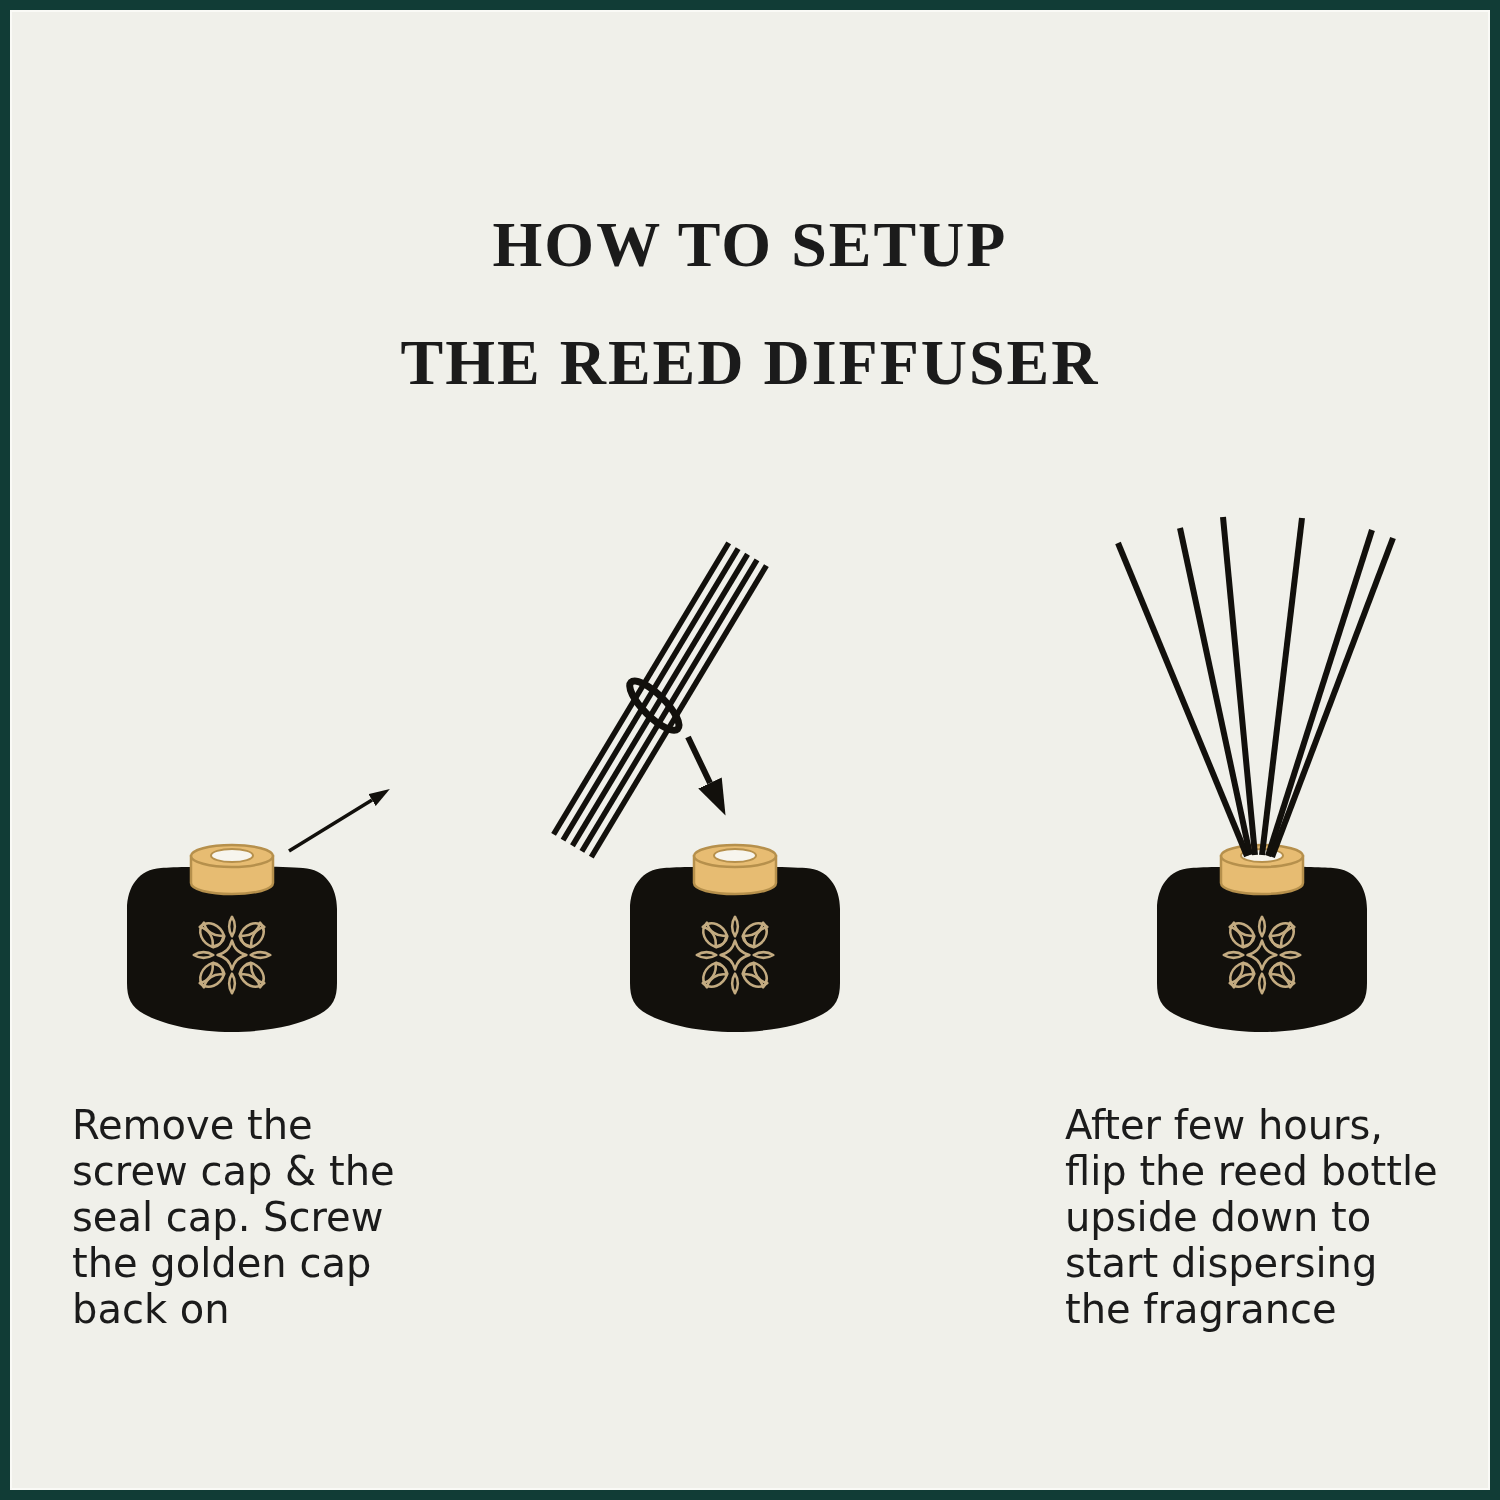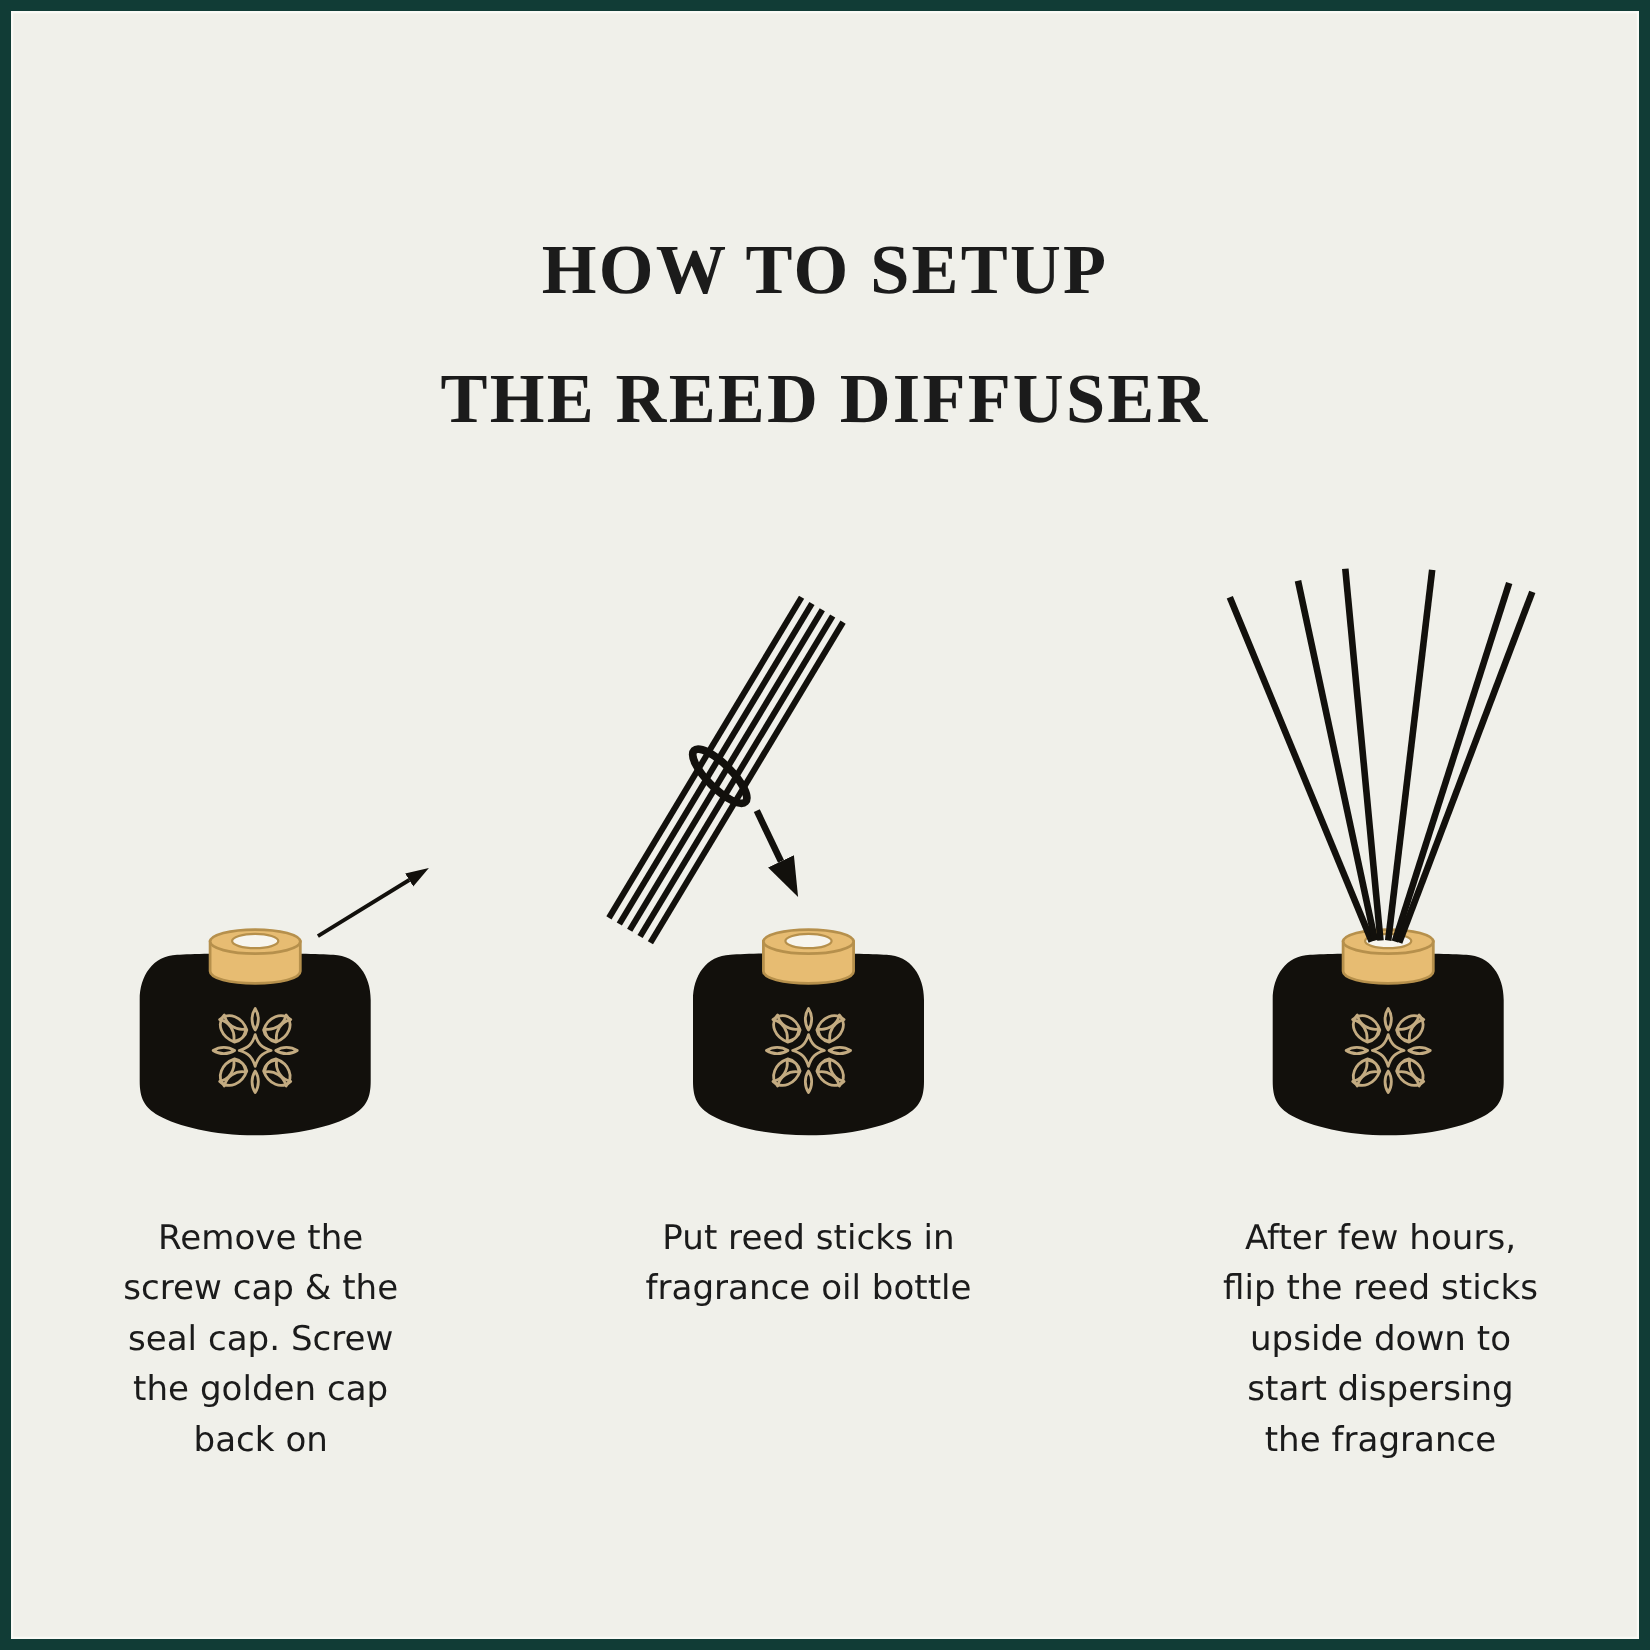"Remove the" .caption { font-size: 31px -> 40px; text-align: center -> none }
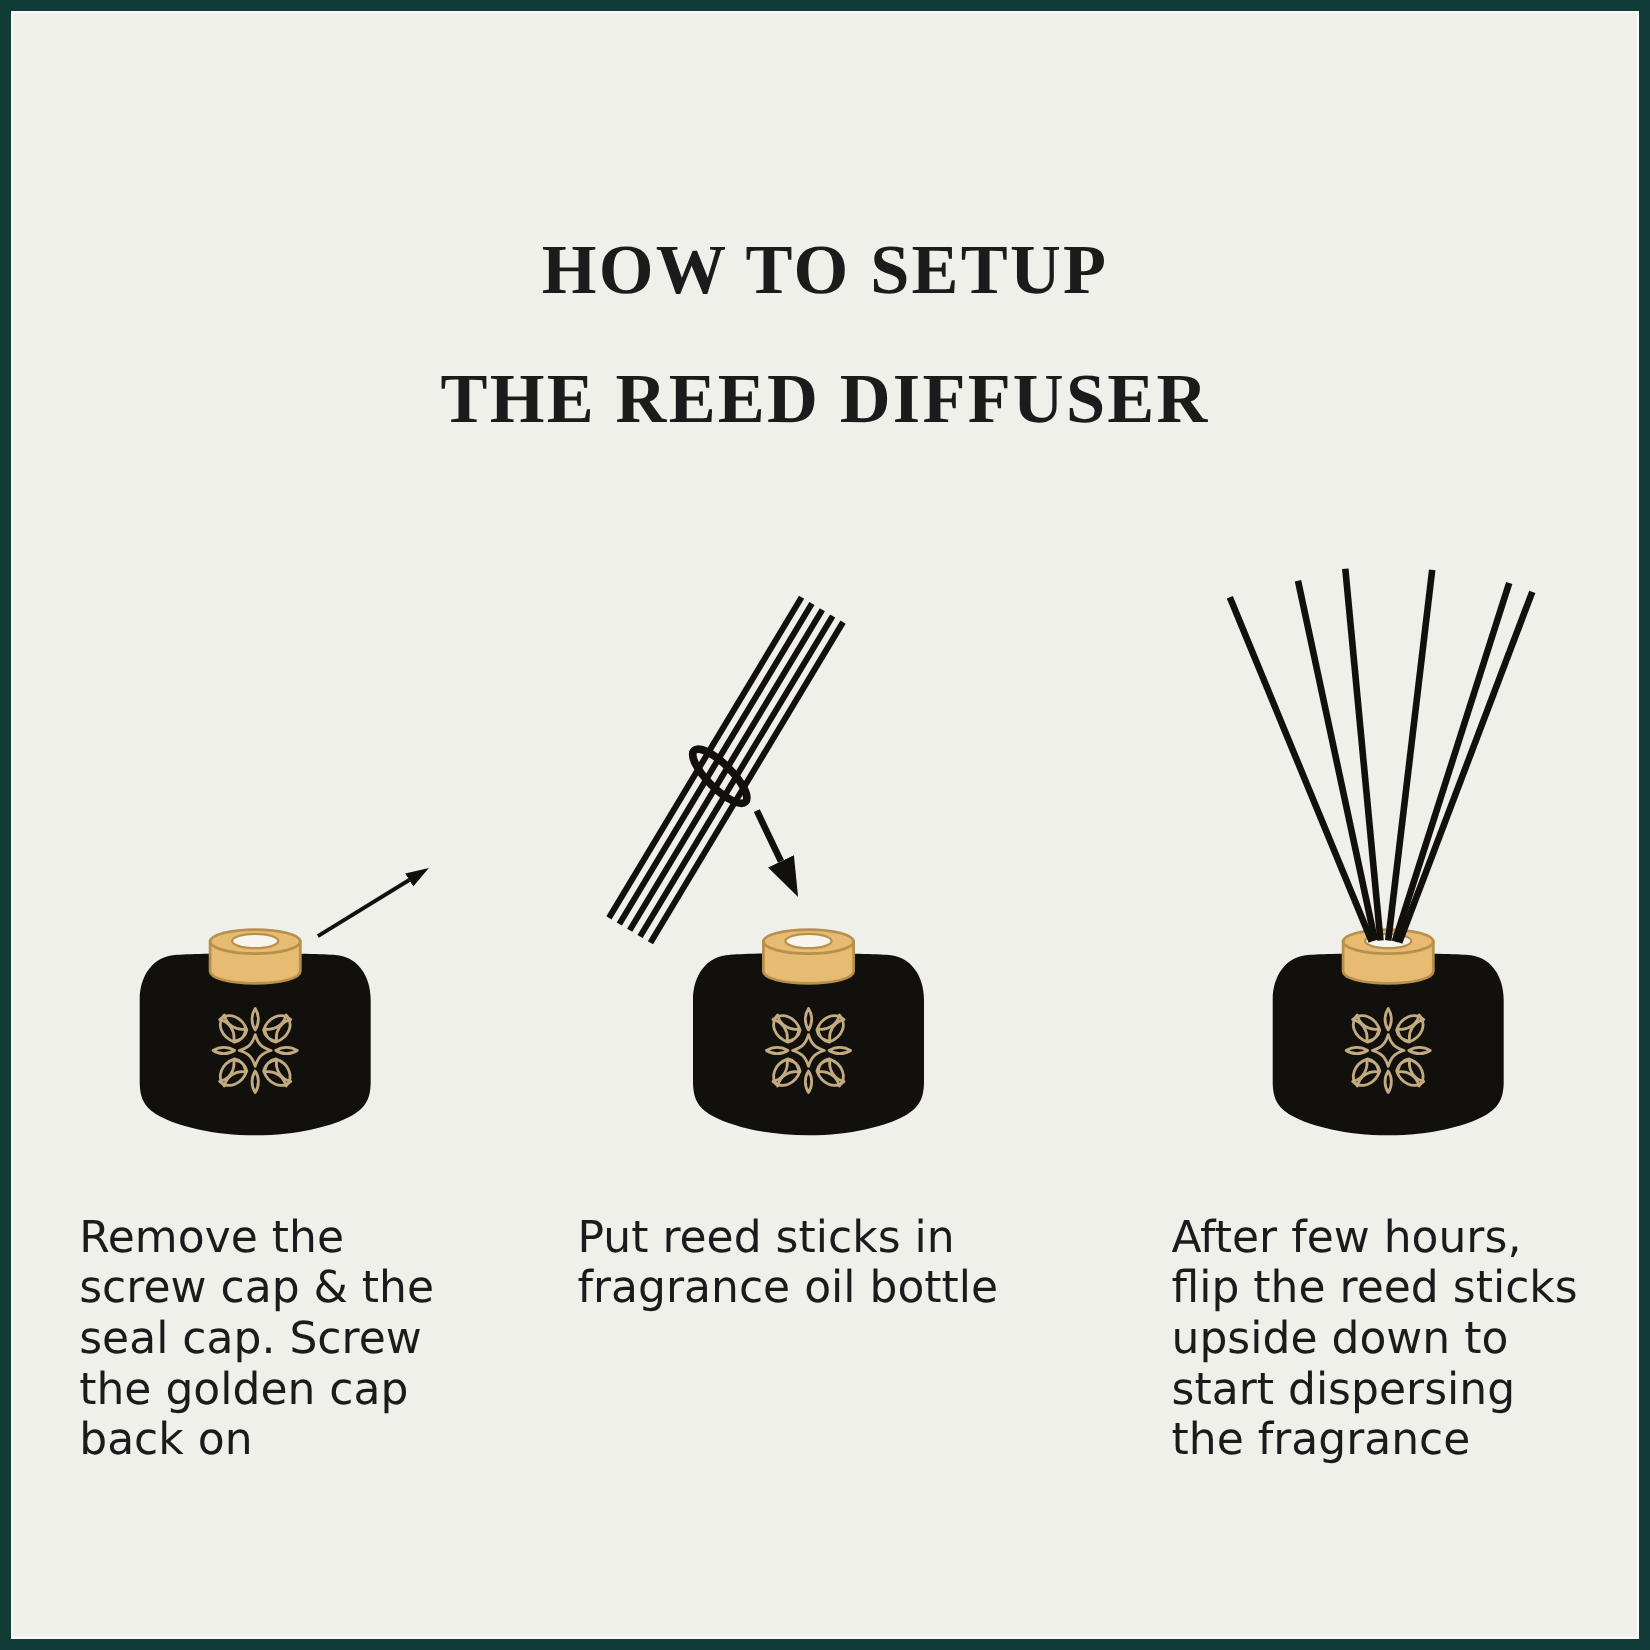"Put reed sticks in" div.caption { html: <div>Put reed sticks in fragrance oil bottle</div> -> none }
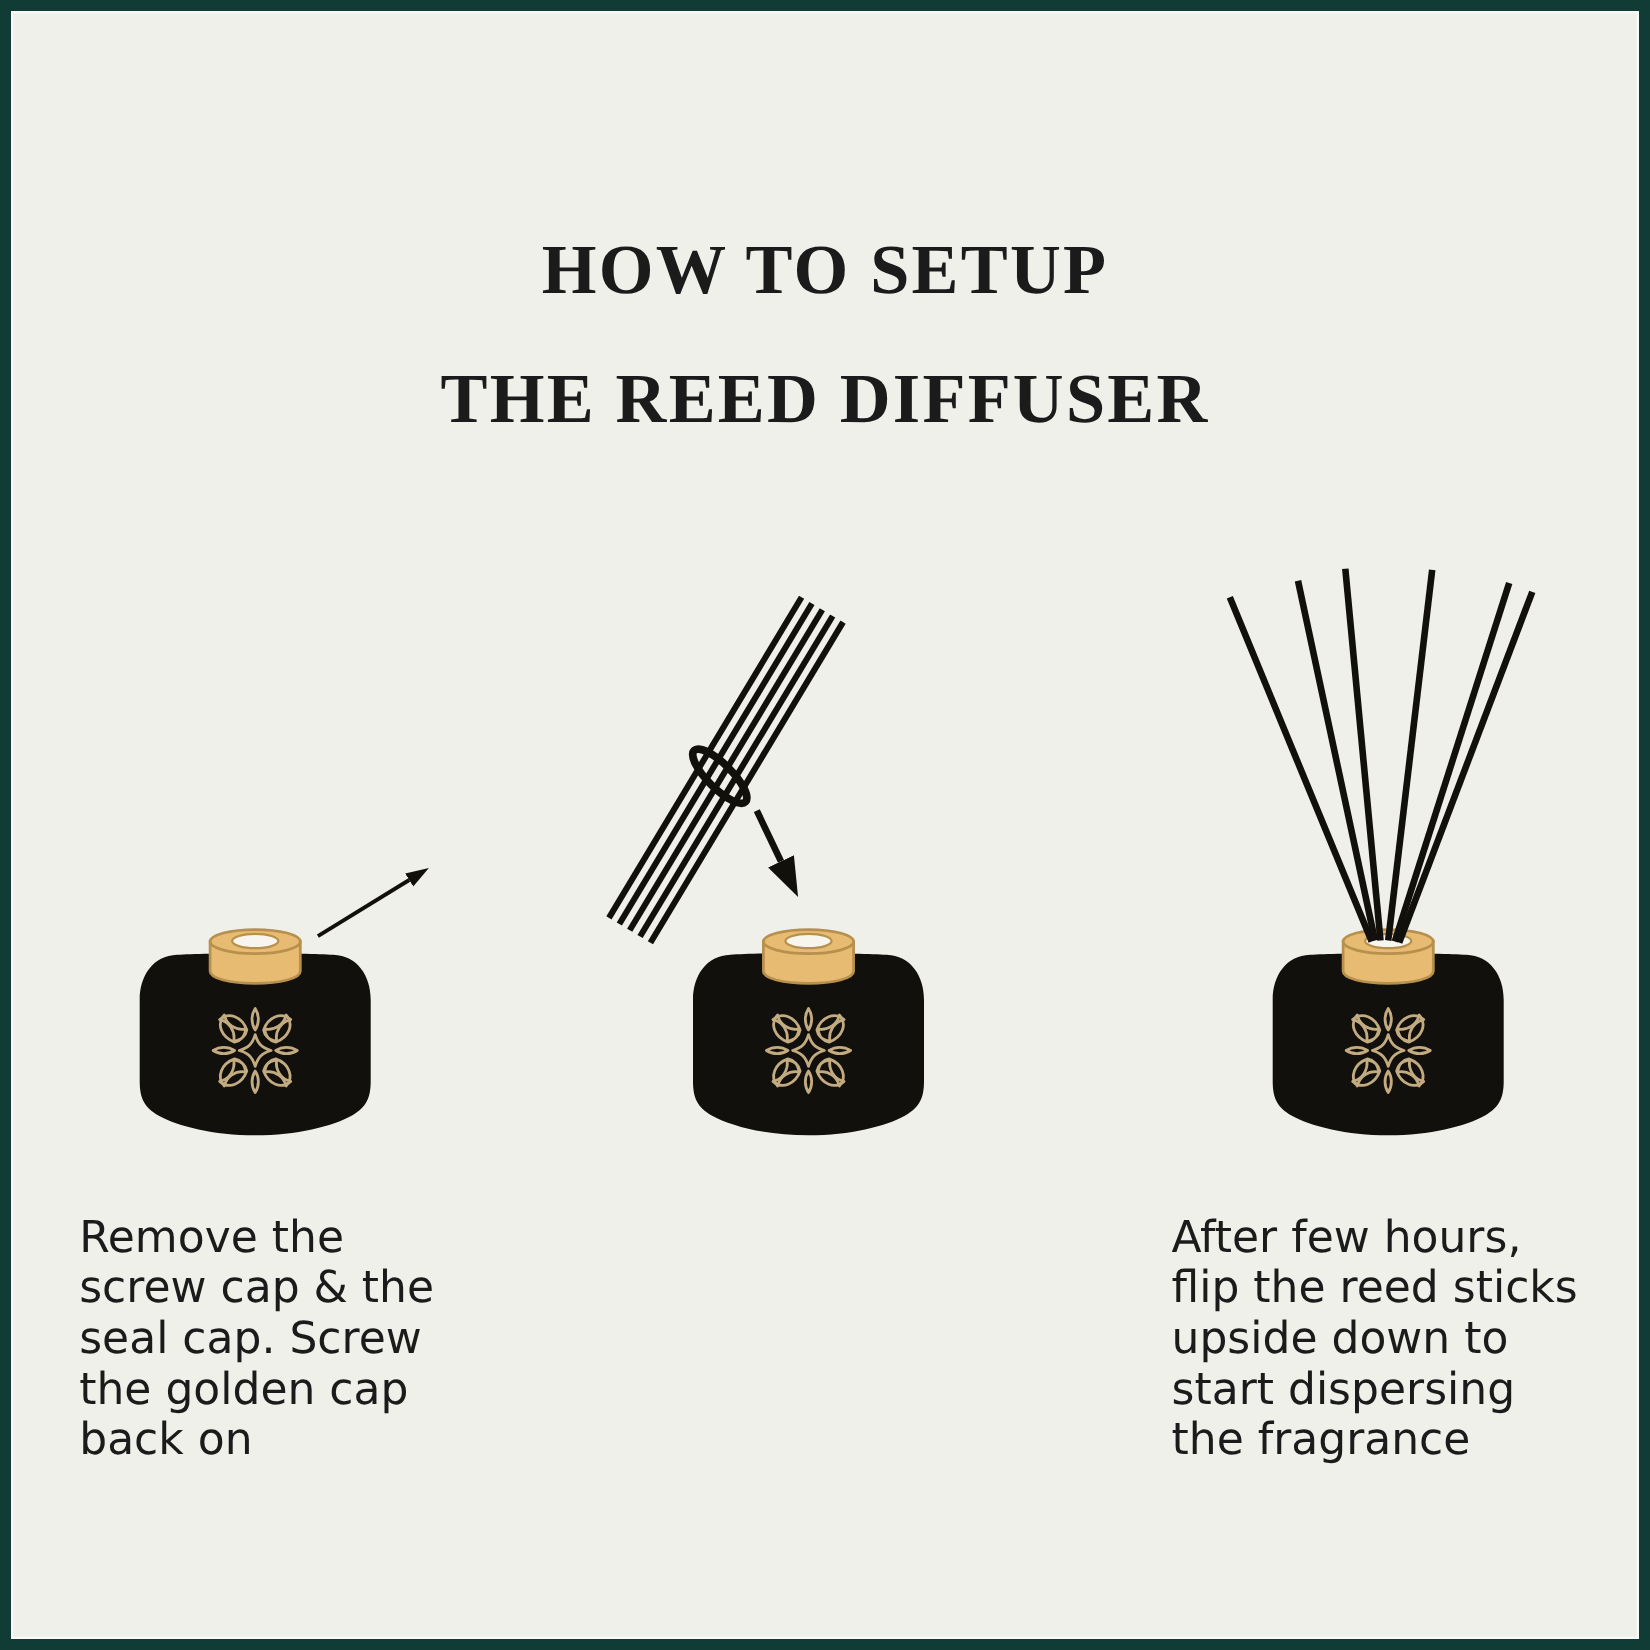"After few hours," div.caption { text: sticks -> bottle }
